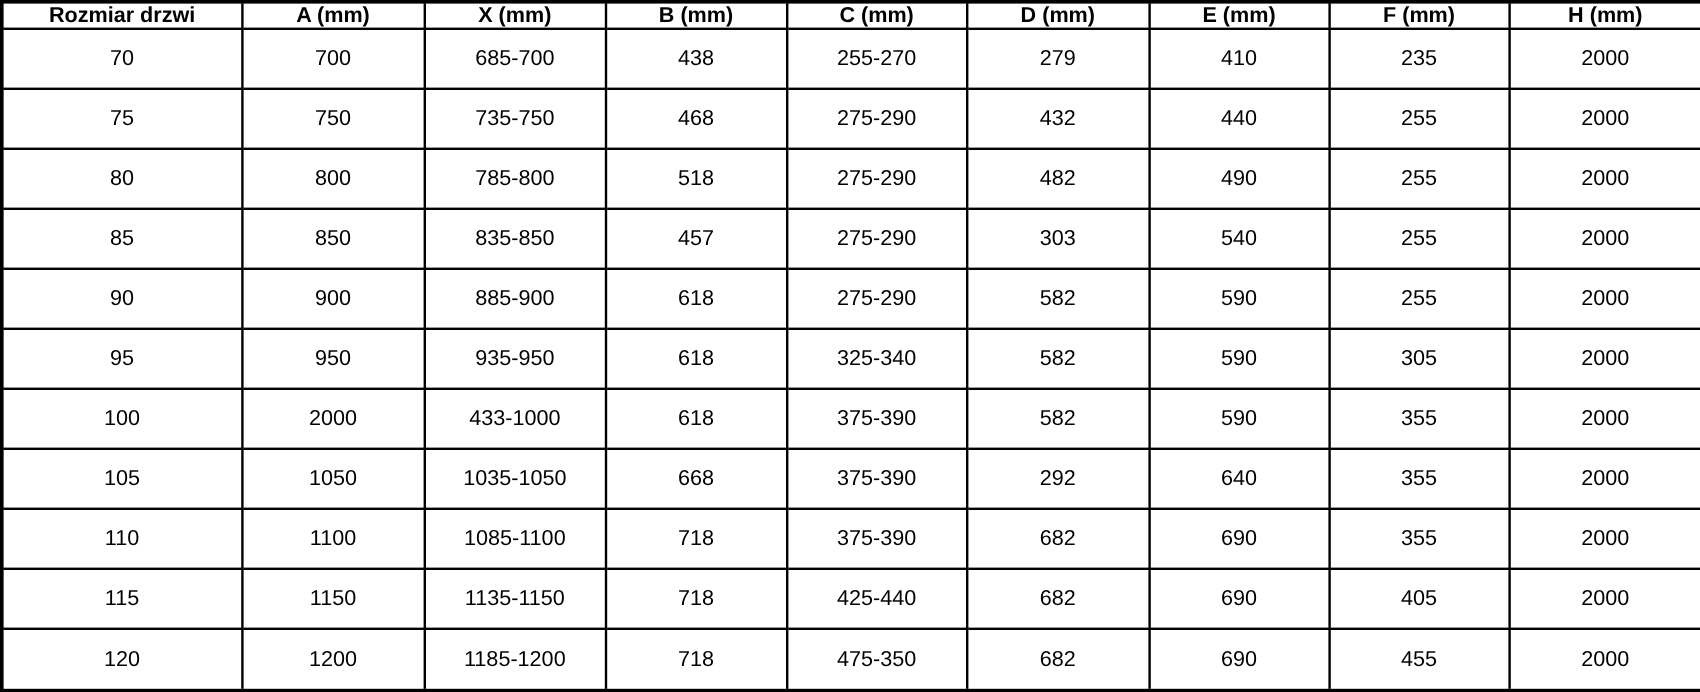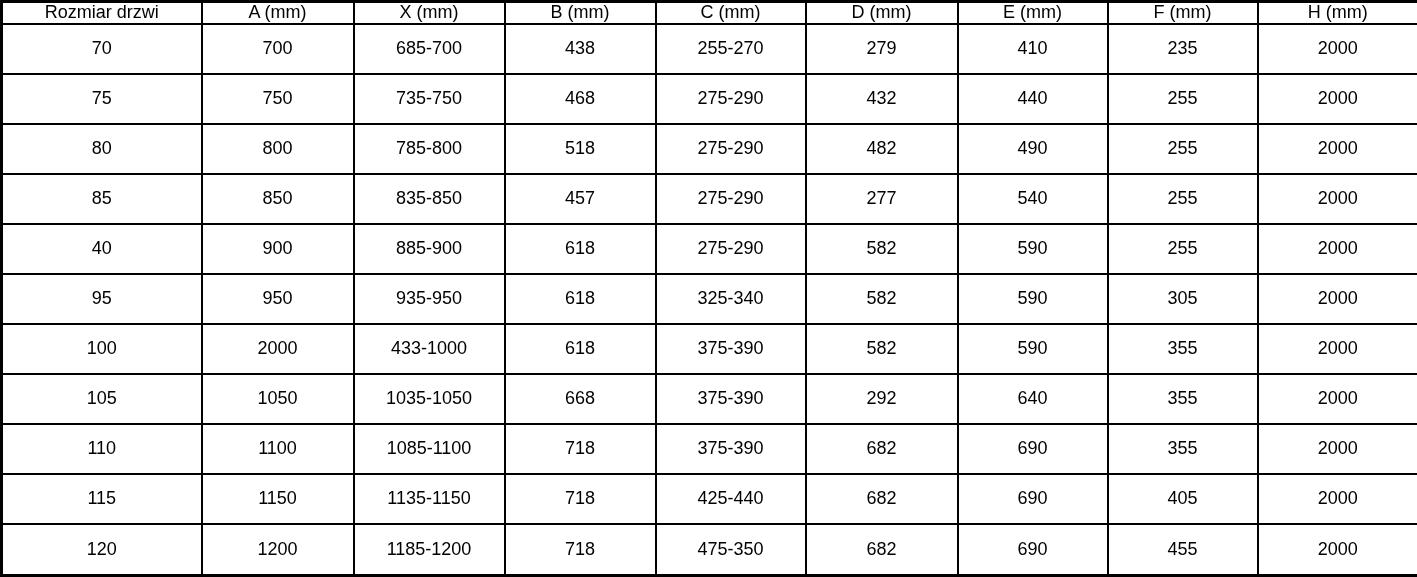"Rozmiar drzwi" table.dims th { font-weight: normal -> bold }
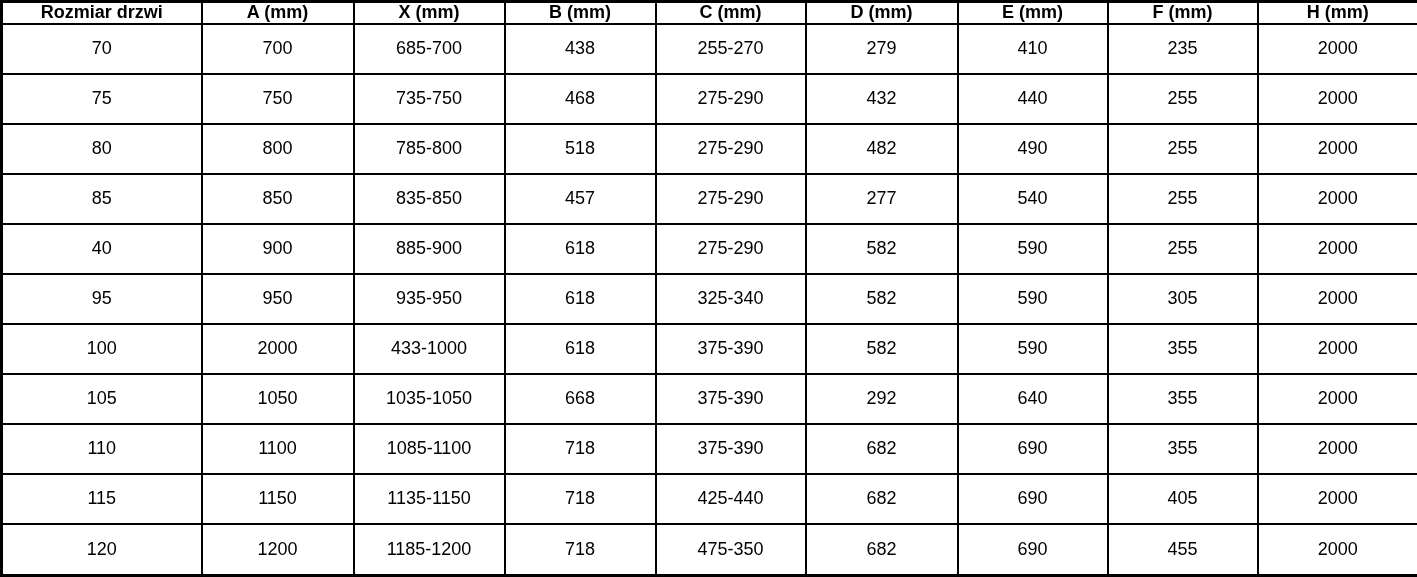"277" td { text: 277 -> 303 }
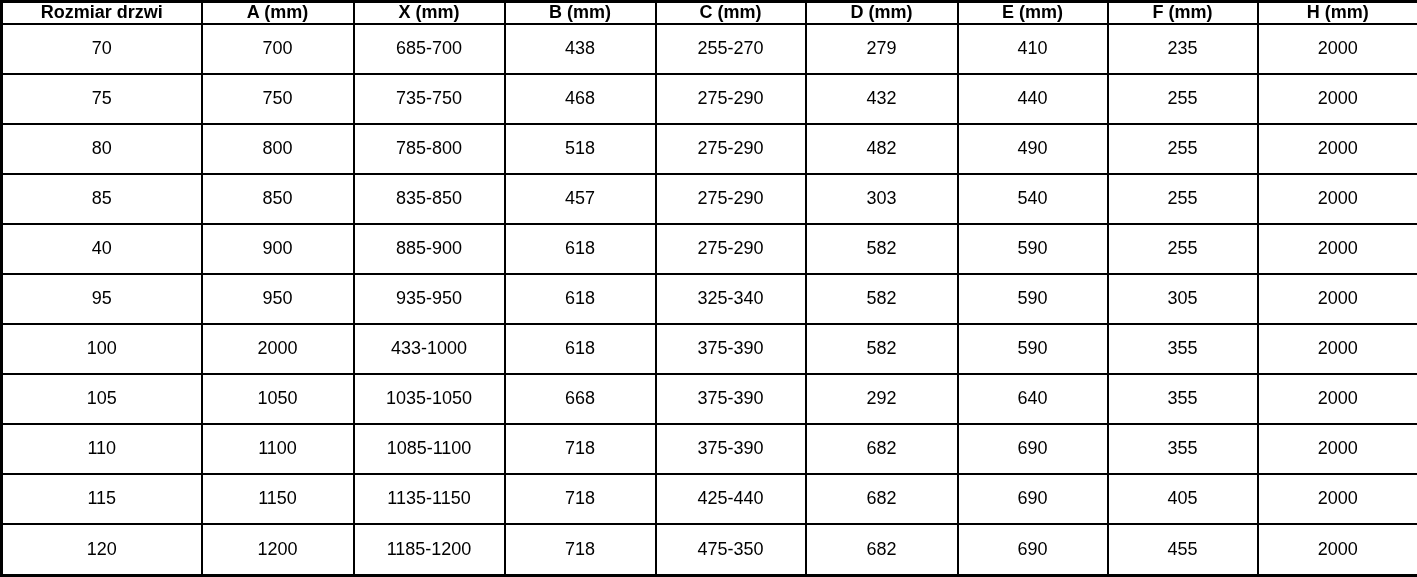"40" td { text: 40 -> 90 }
